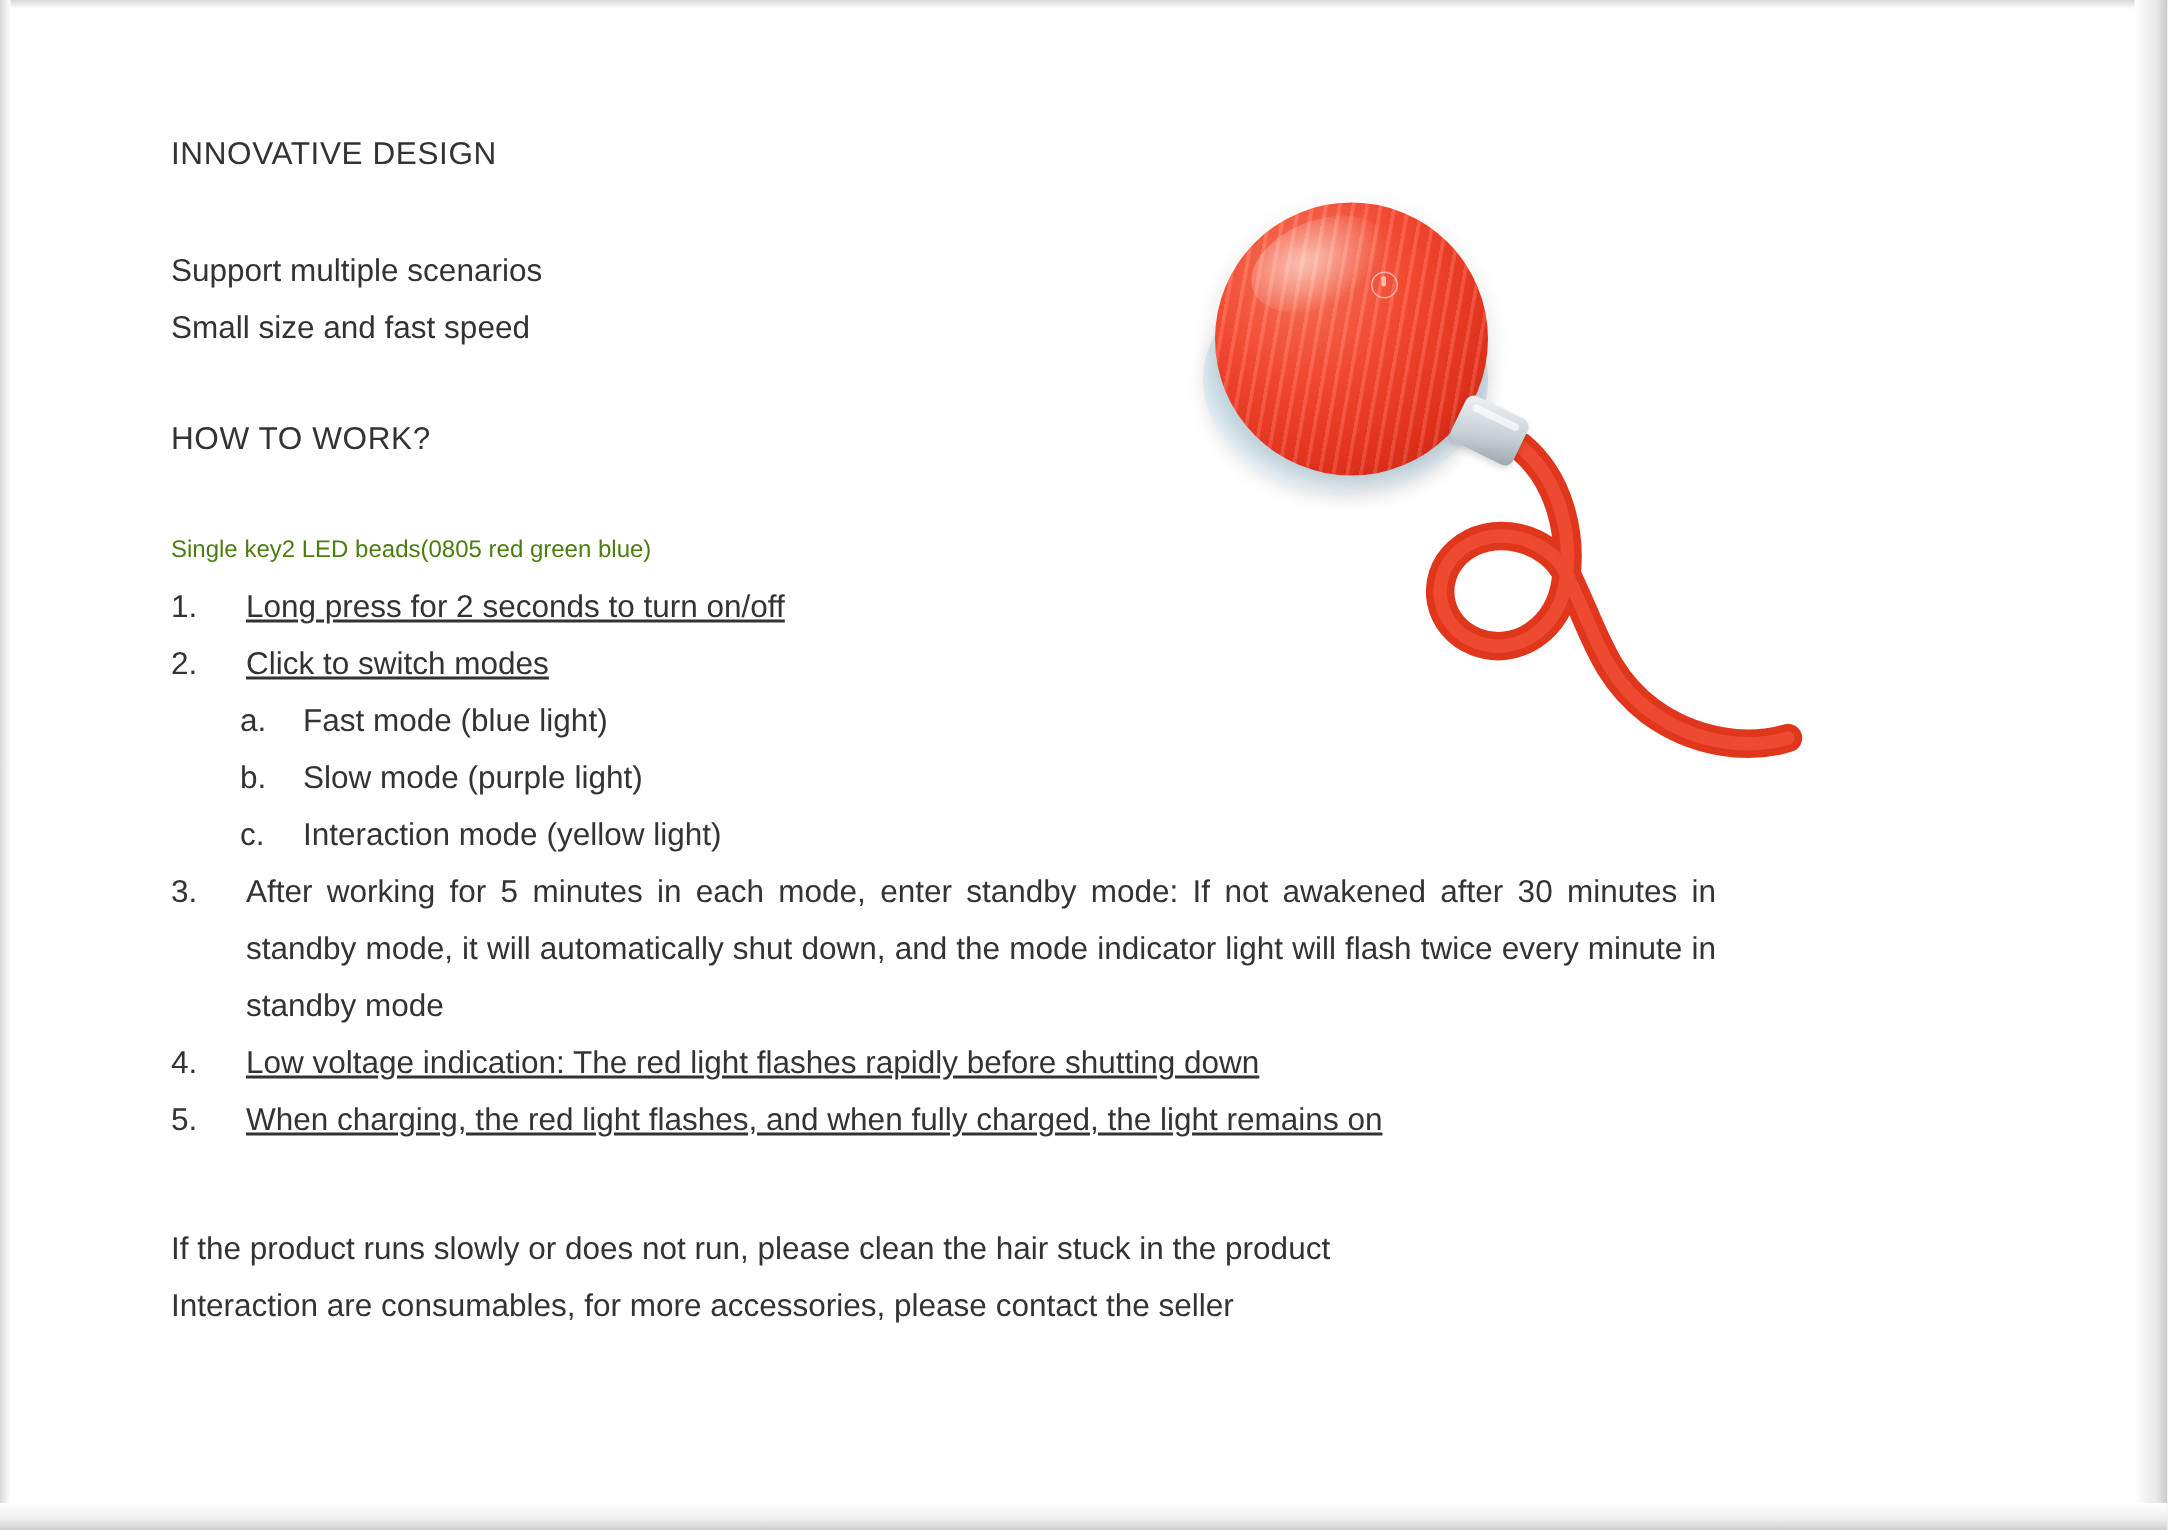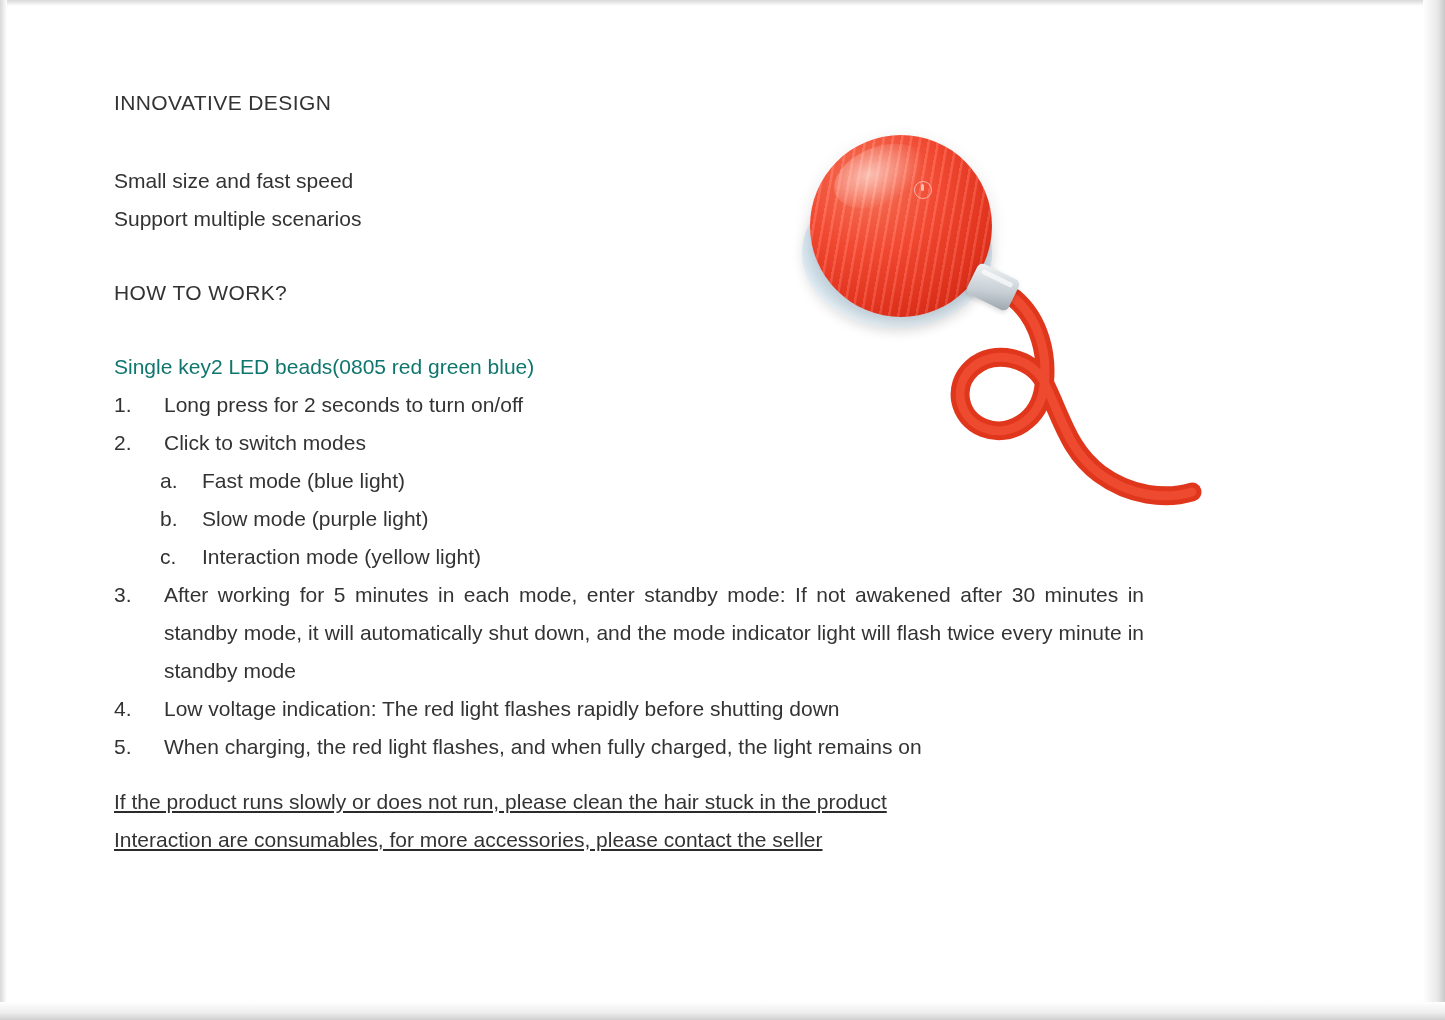"Small size and fast speed" div.para-line { order: before "Support multiple scenarios" -> after "Support multiple scenarios" }
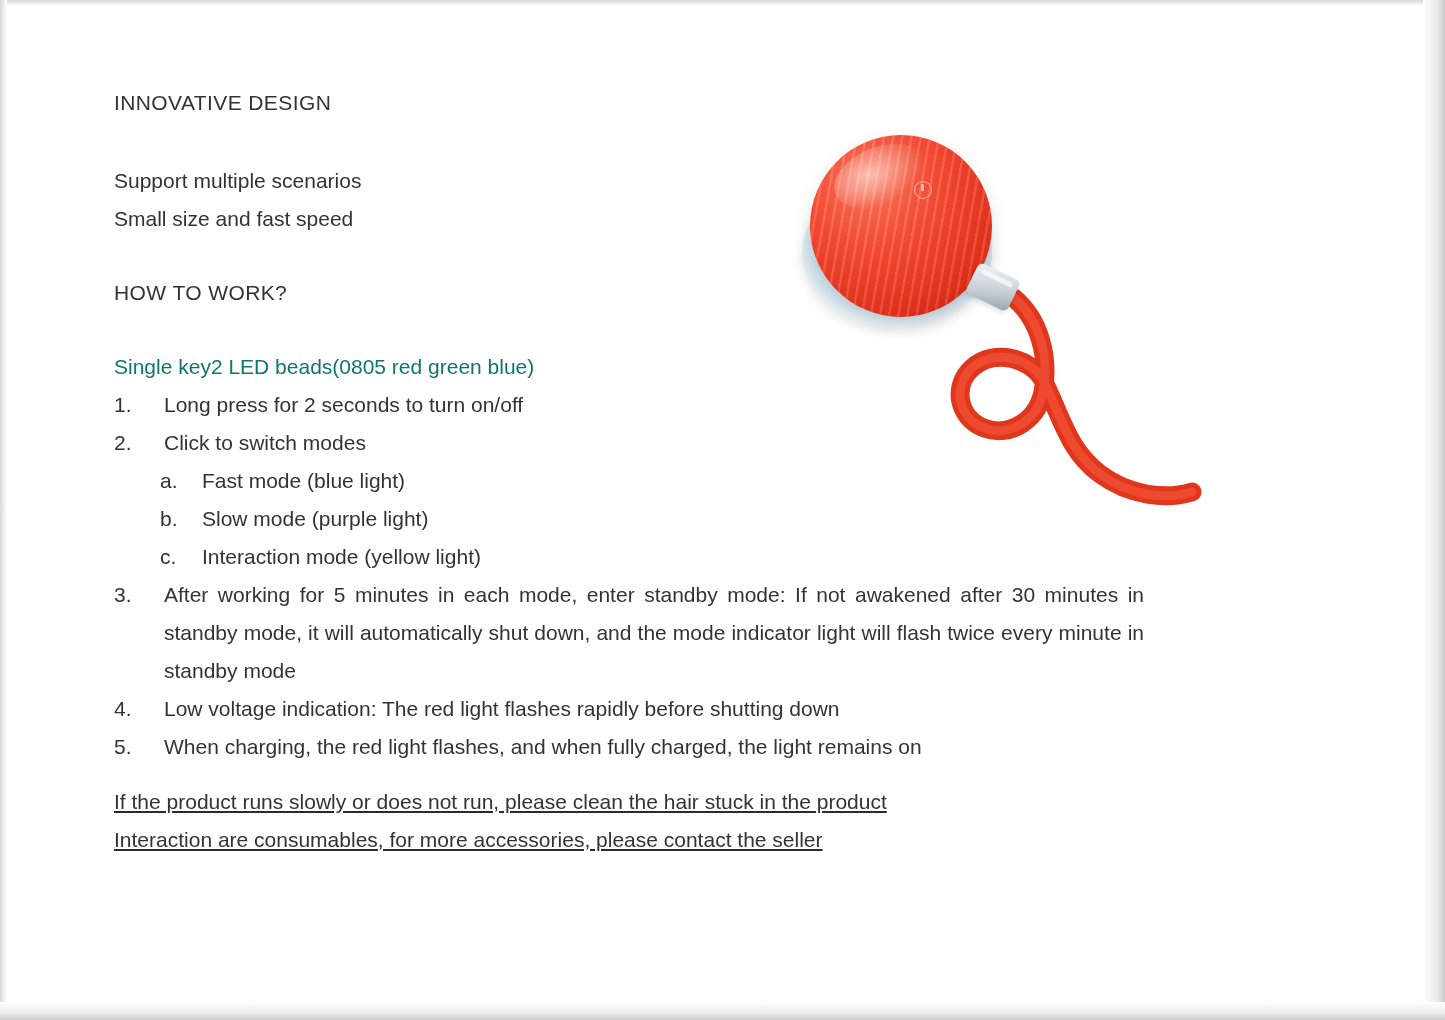"Single key2 LED beads(0805 red" .lead-line { color: #0f766e -> #4d7c0f; font-size: 21px -> 16px }
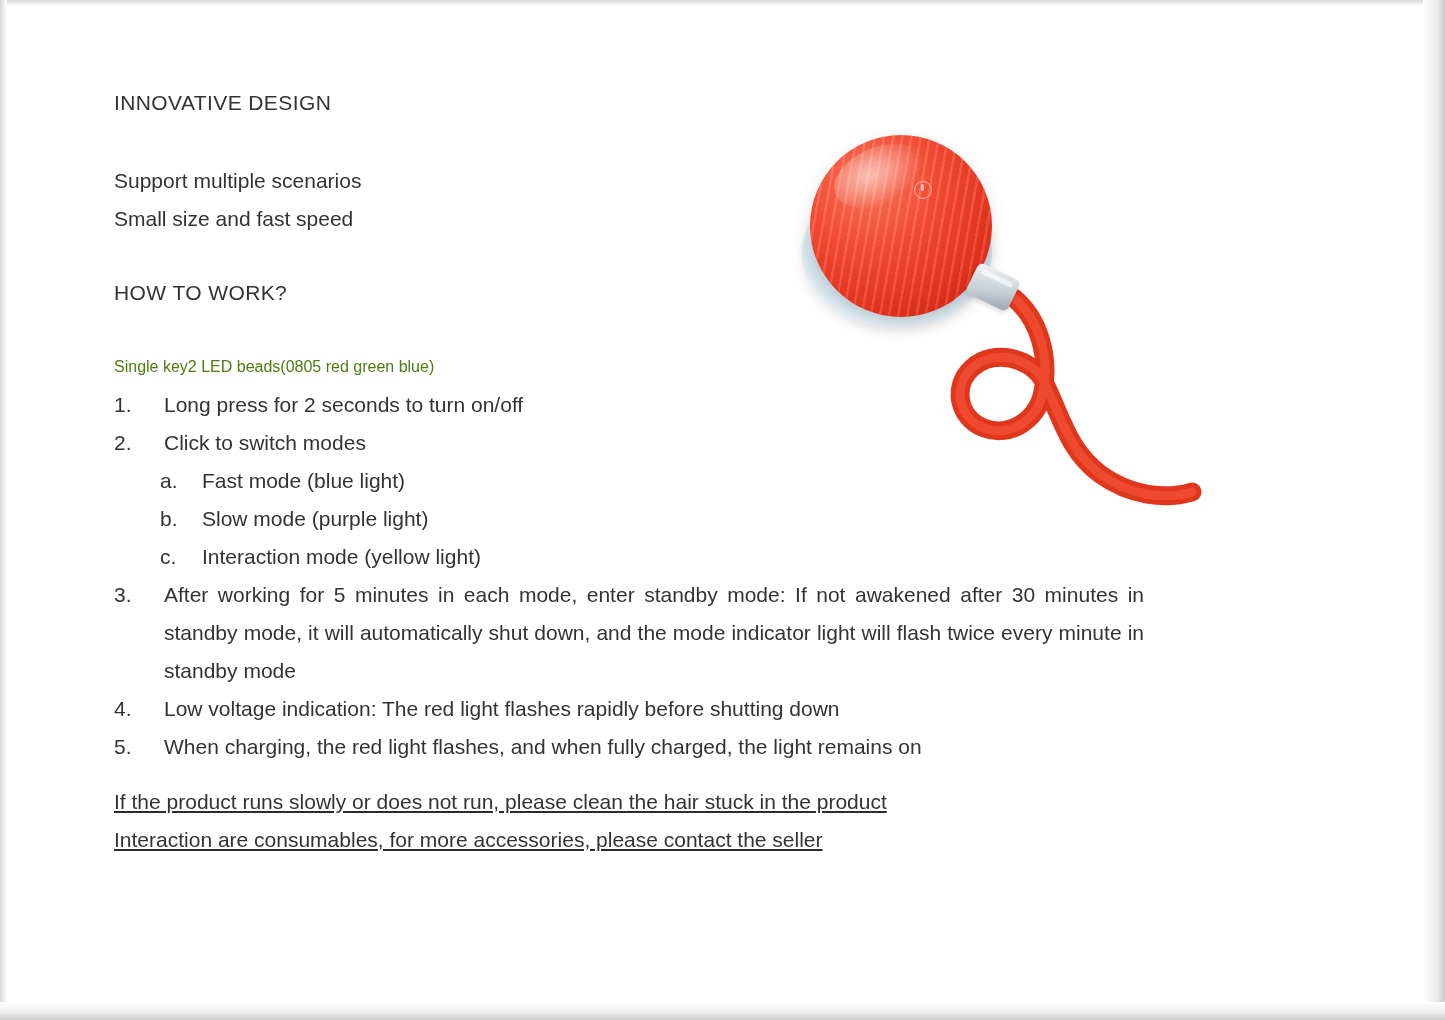"Long press for 2 seconds" ol.numlist > li .li-text.nowrap { text-decoration: none -> underline }
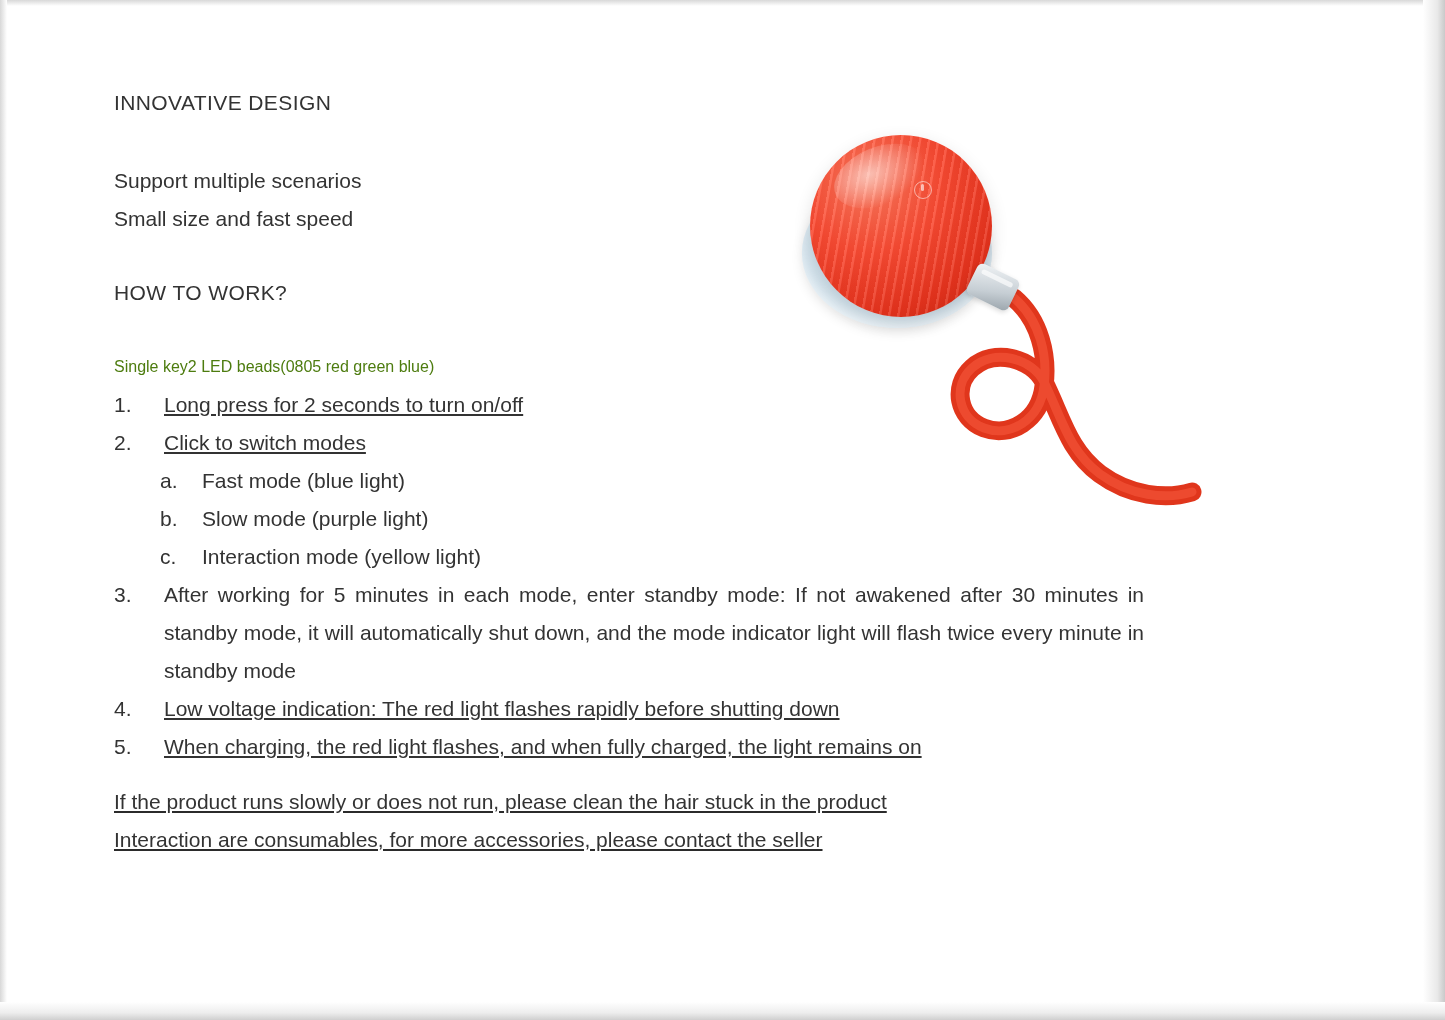"If the product runs slowly" .footer-block { margin-top: 17px -> 48px; text-decoration: underline -> none }
